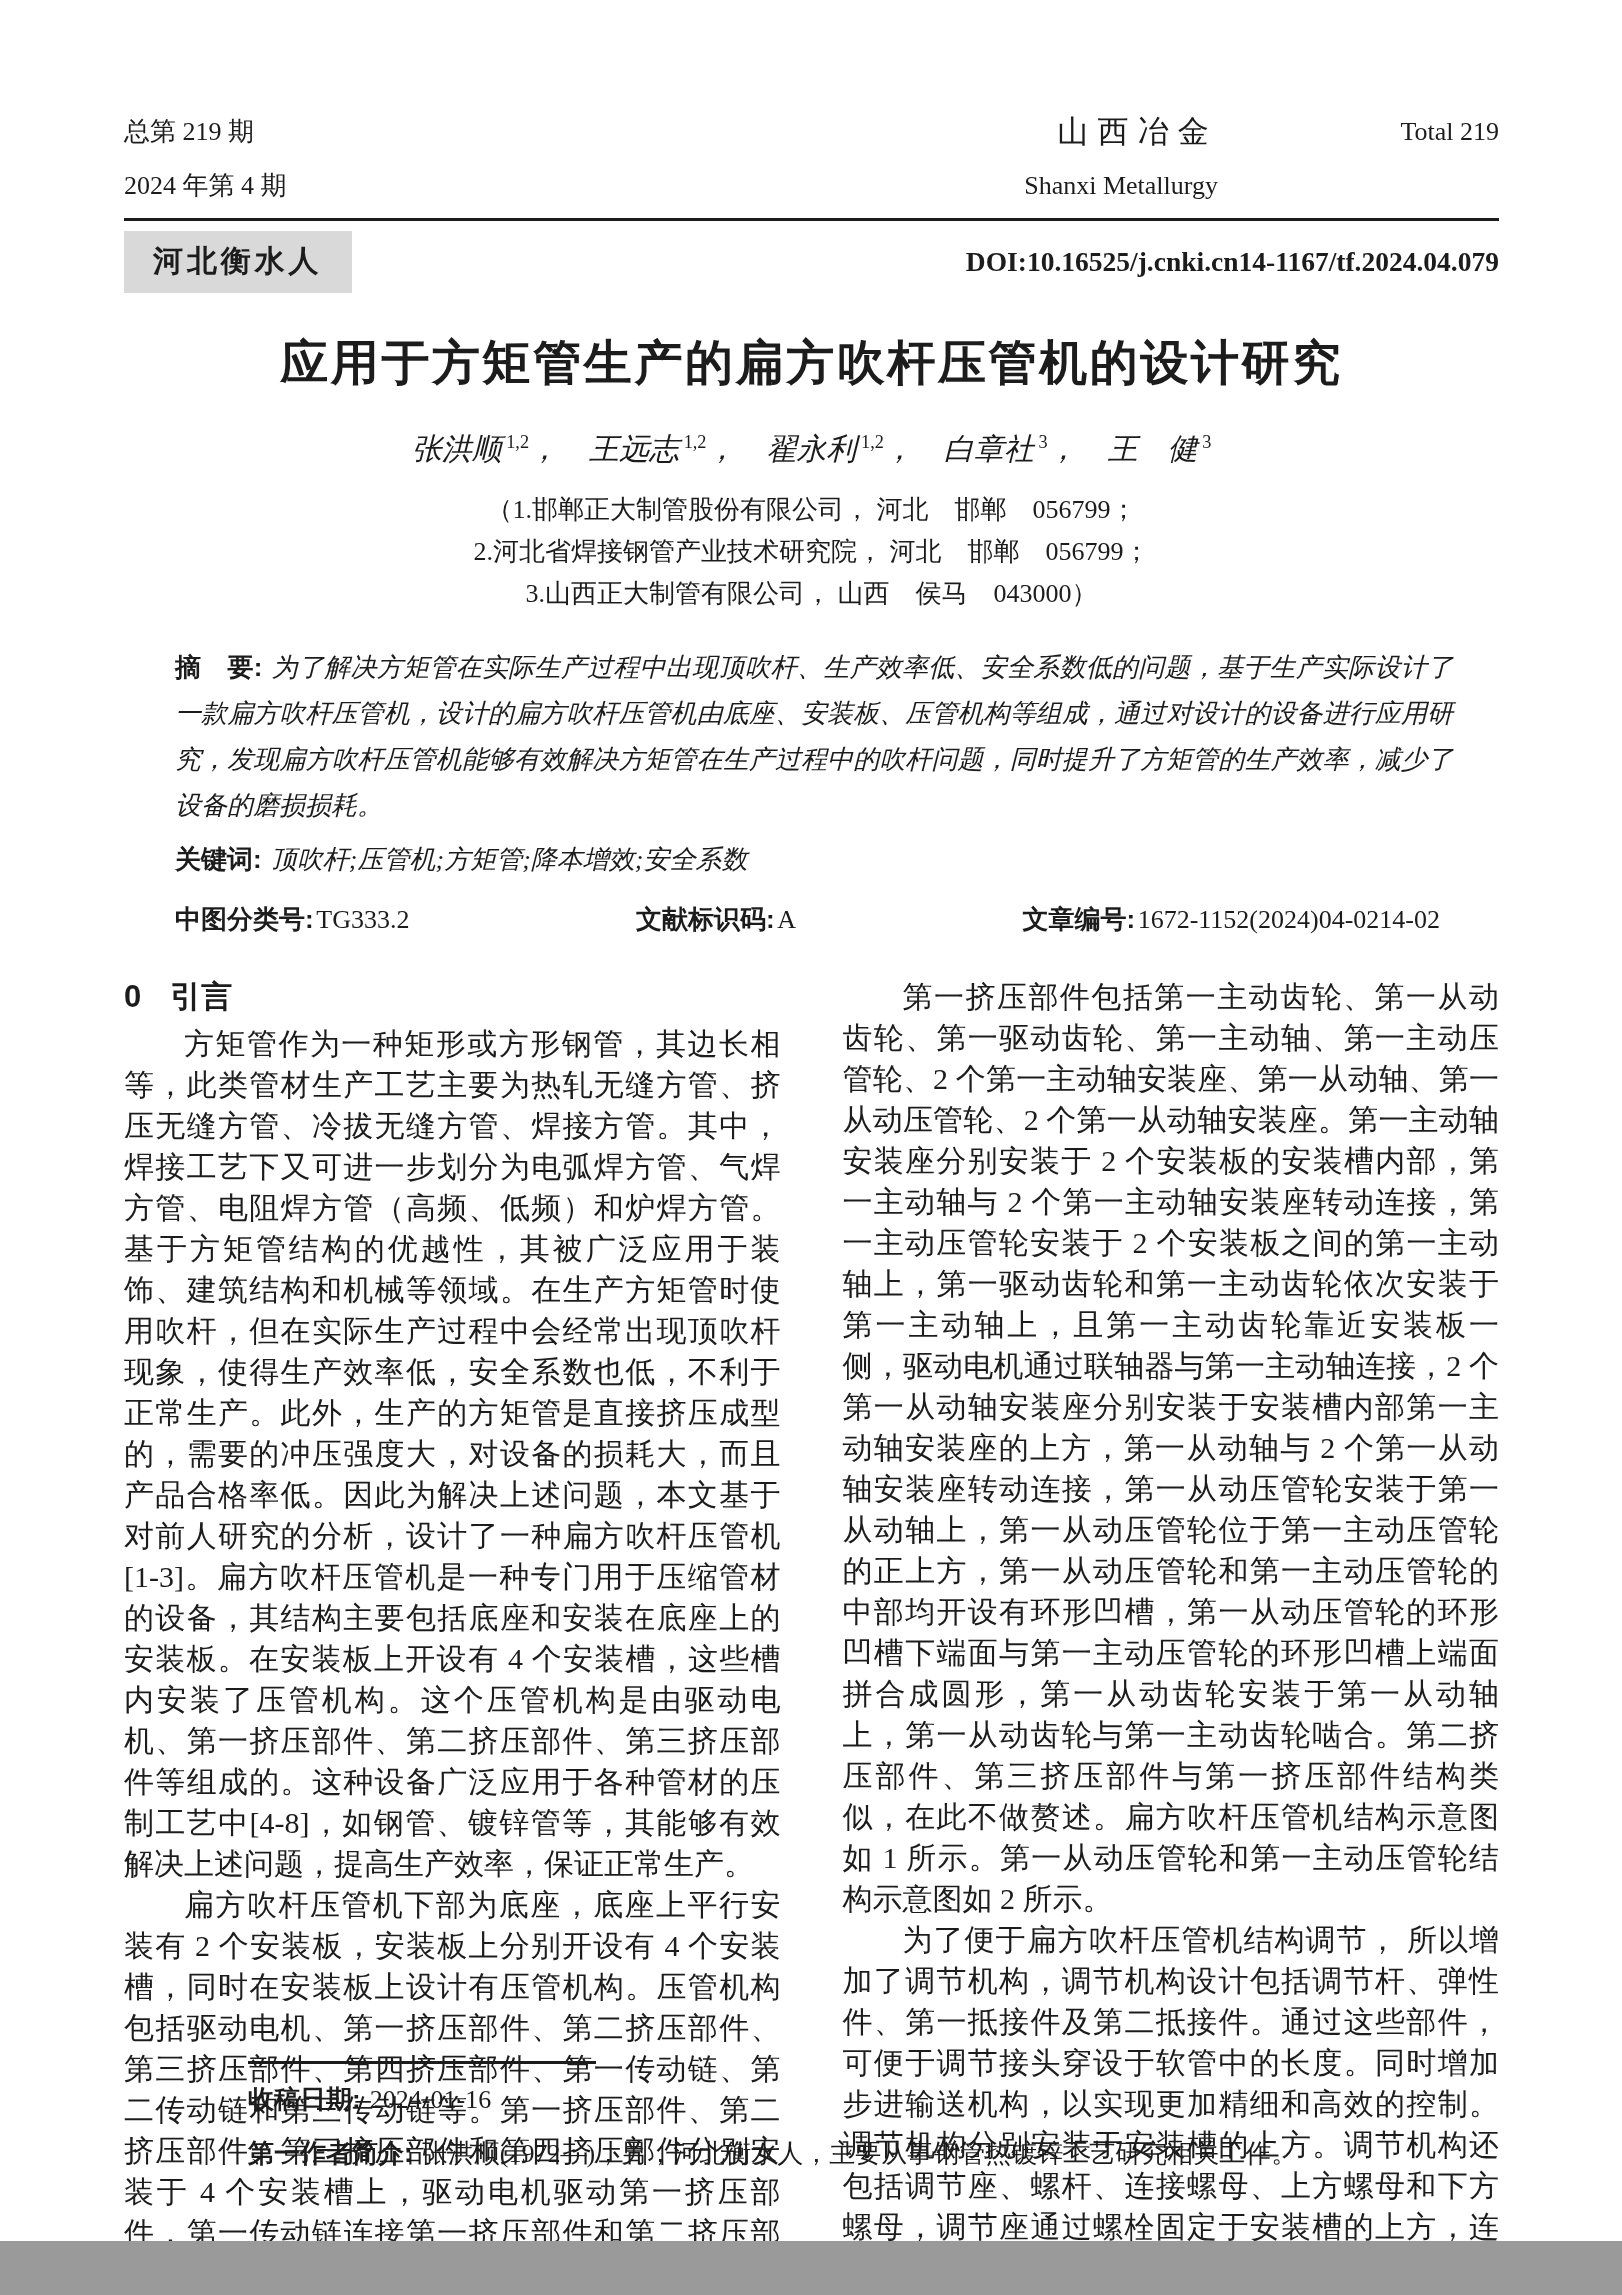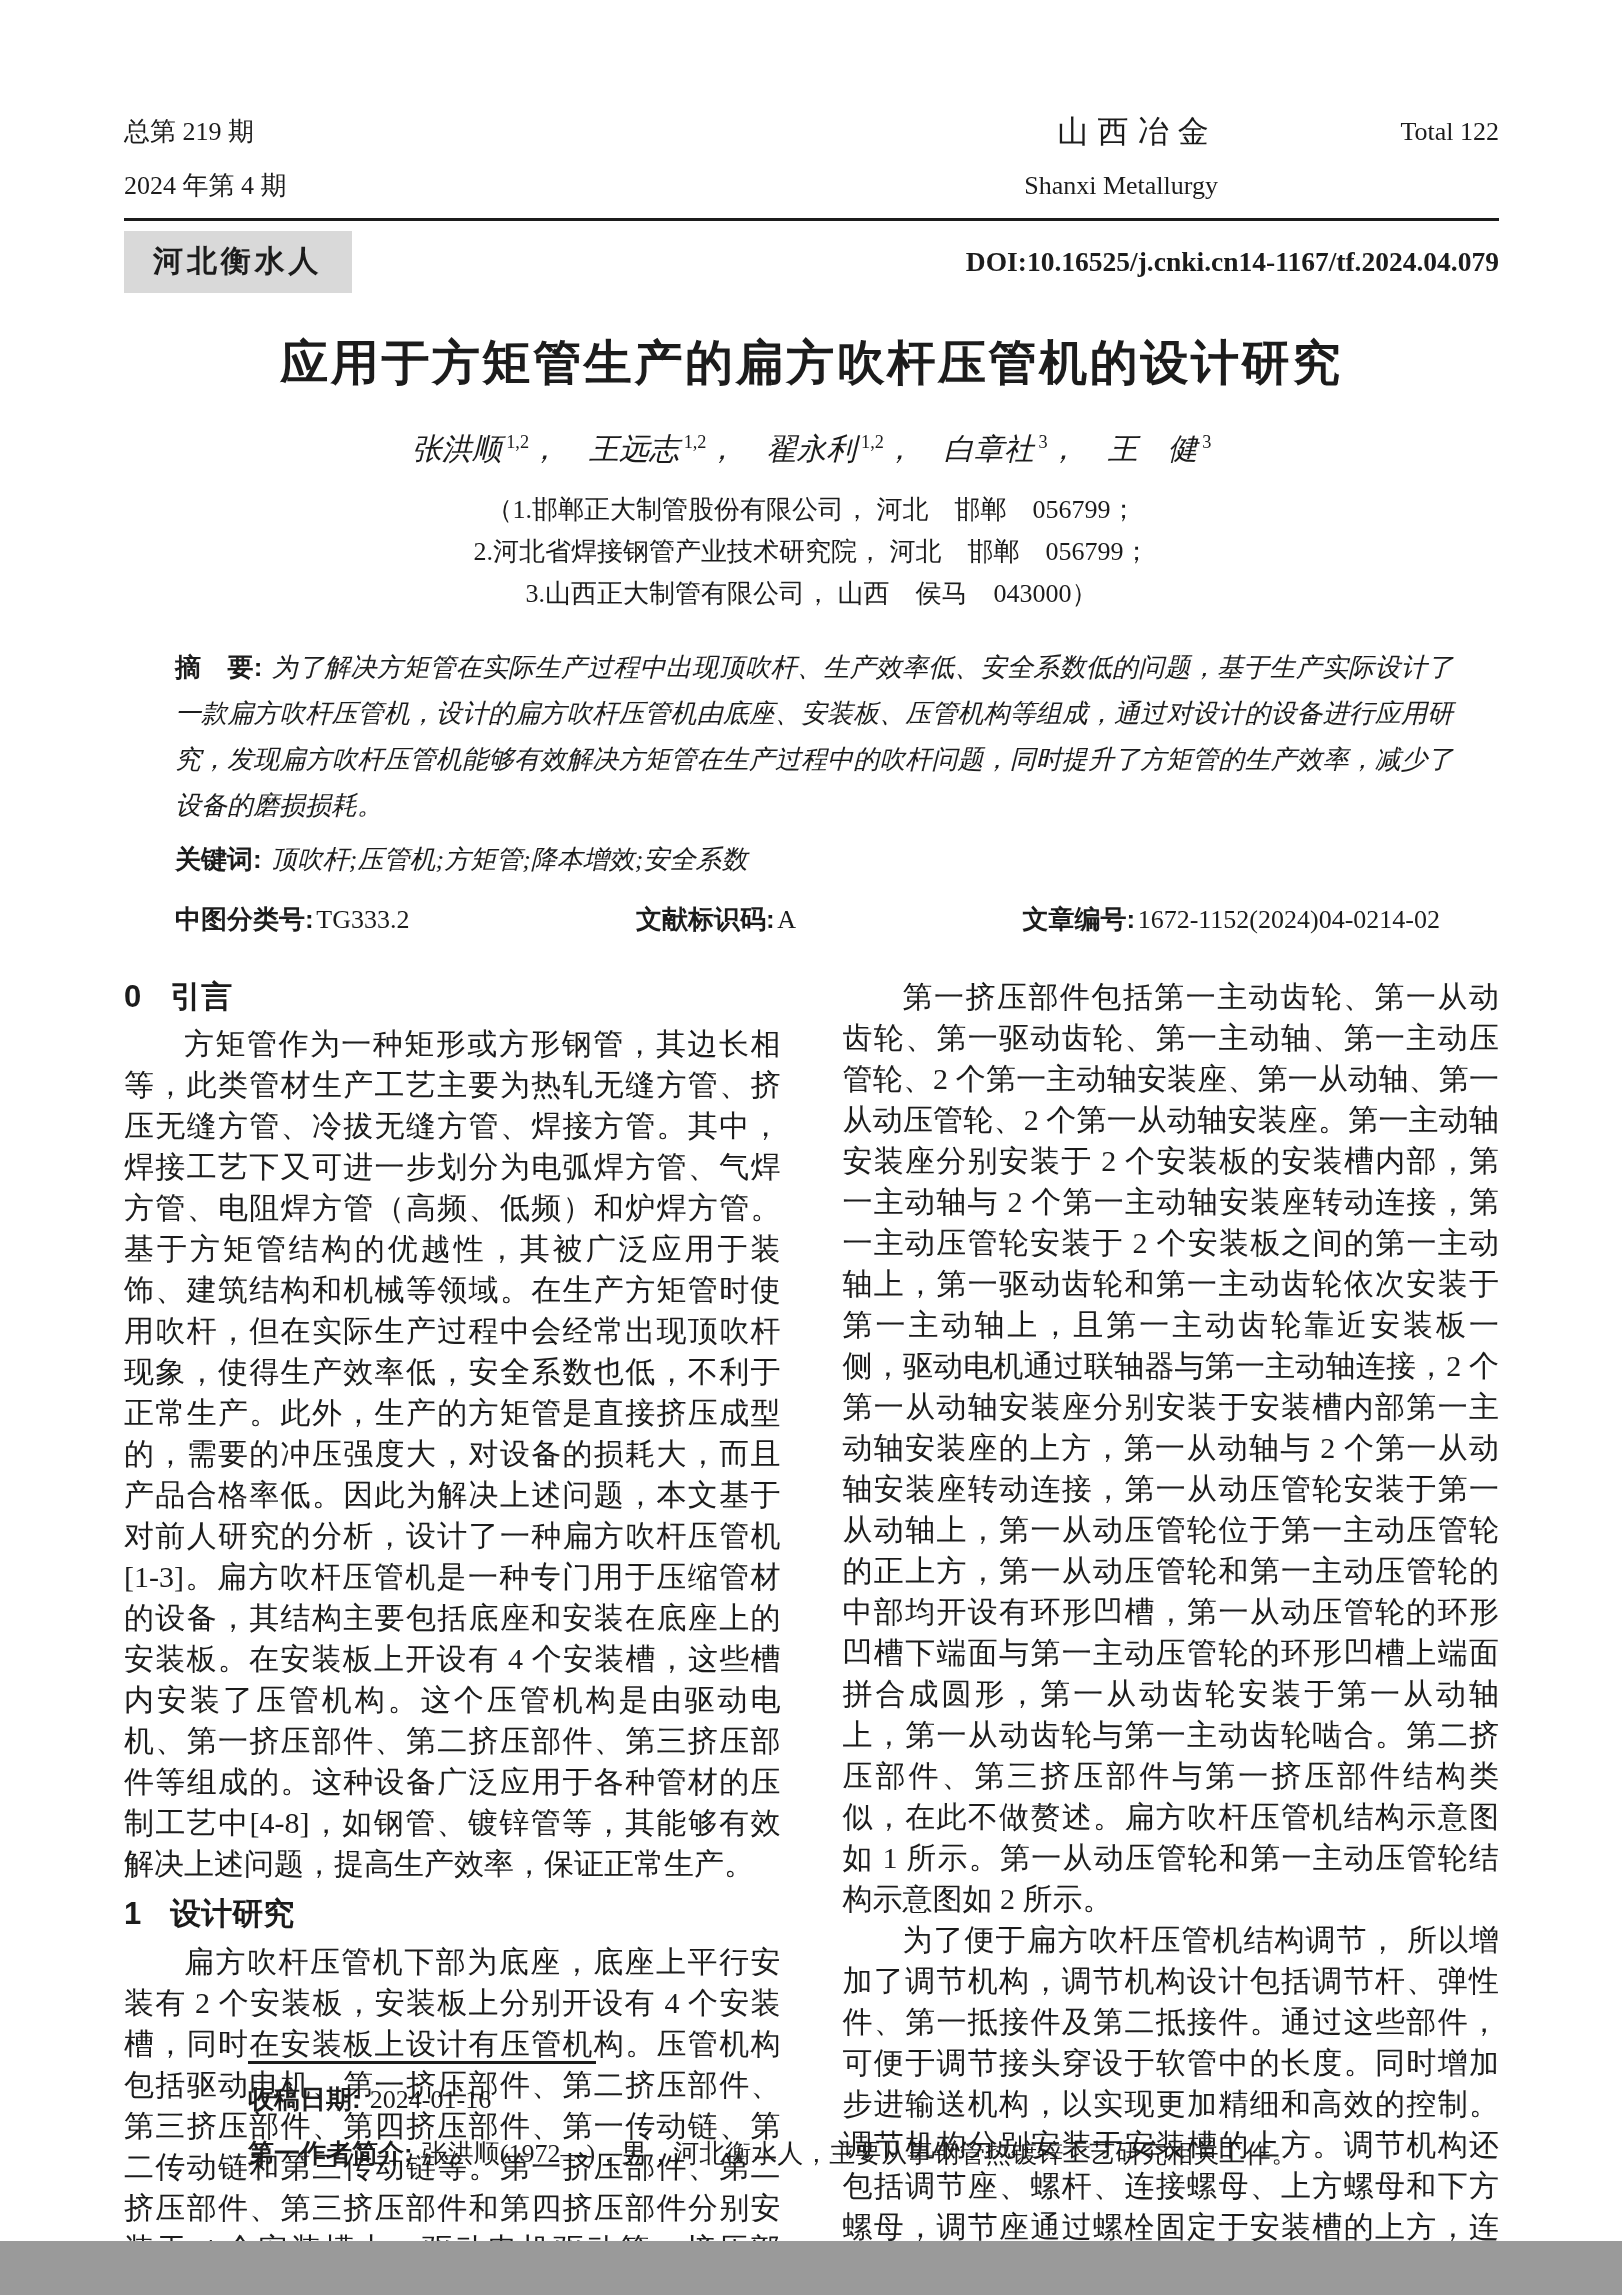"Total 122" div { text: 122 -> 219 }
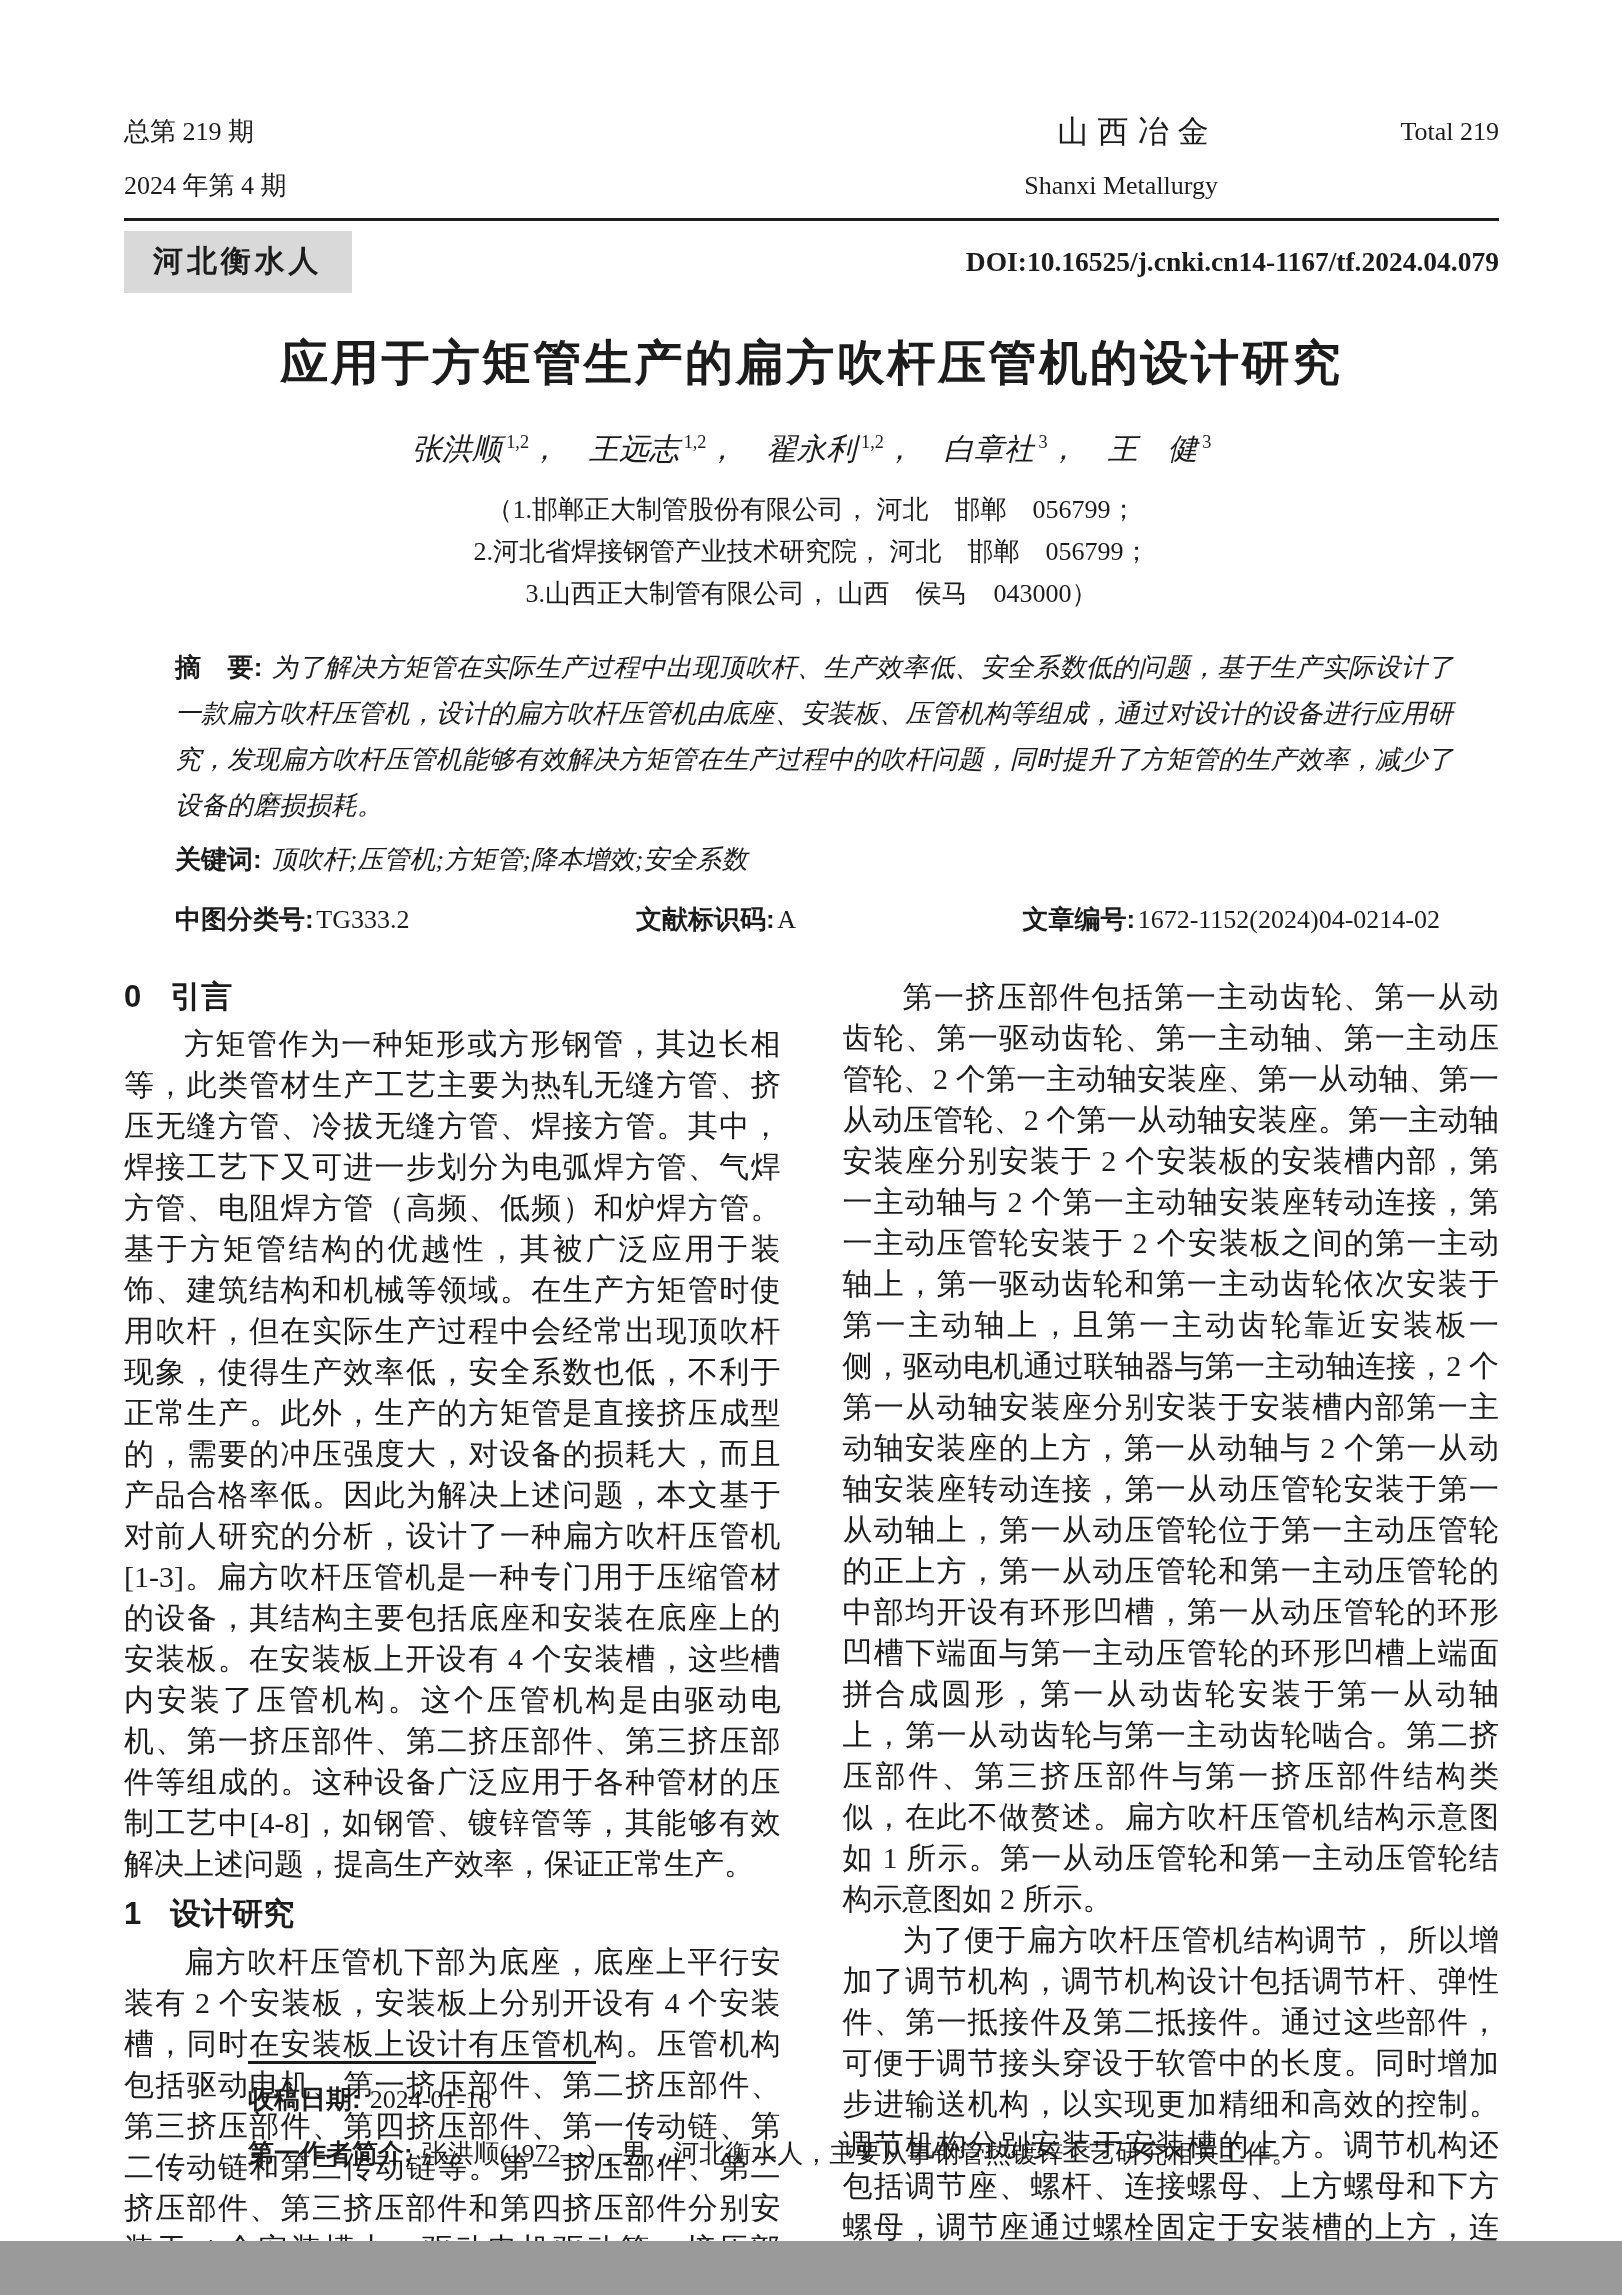"1 设计研究" h2.sec-h { html: <h2><span>1</span><span>设计研究</span></h2> -> none }
